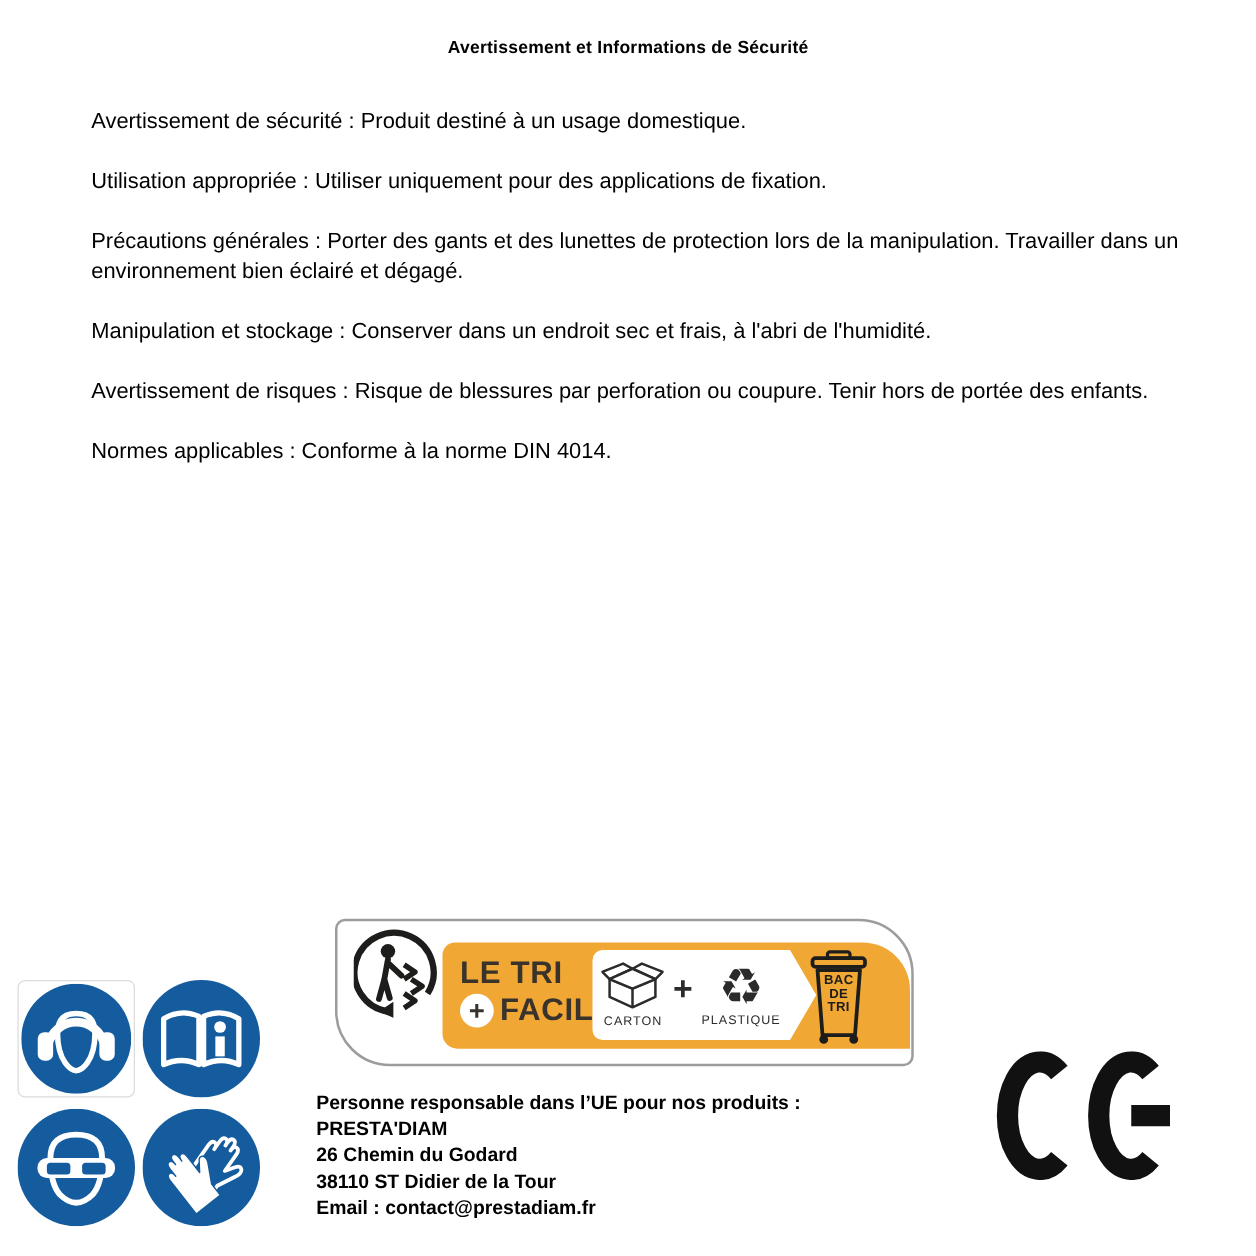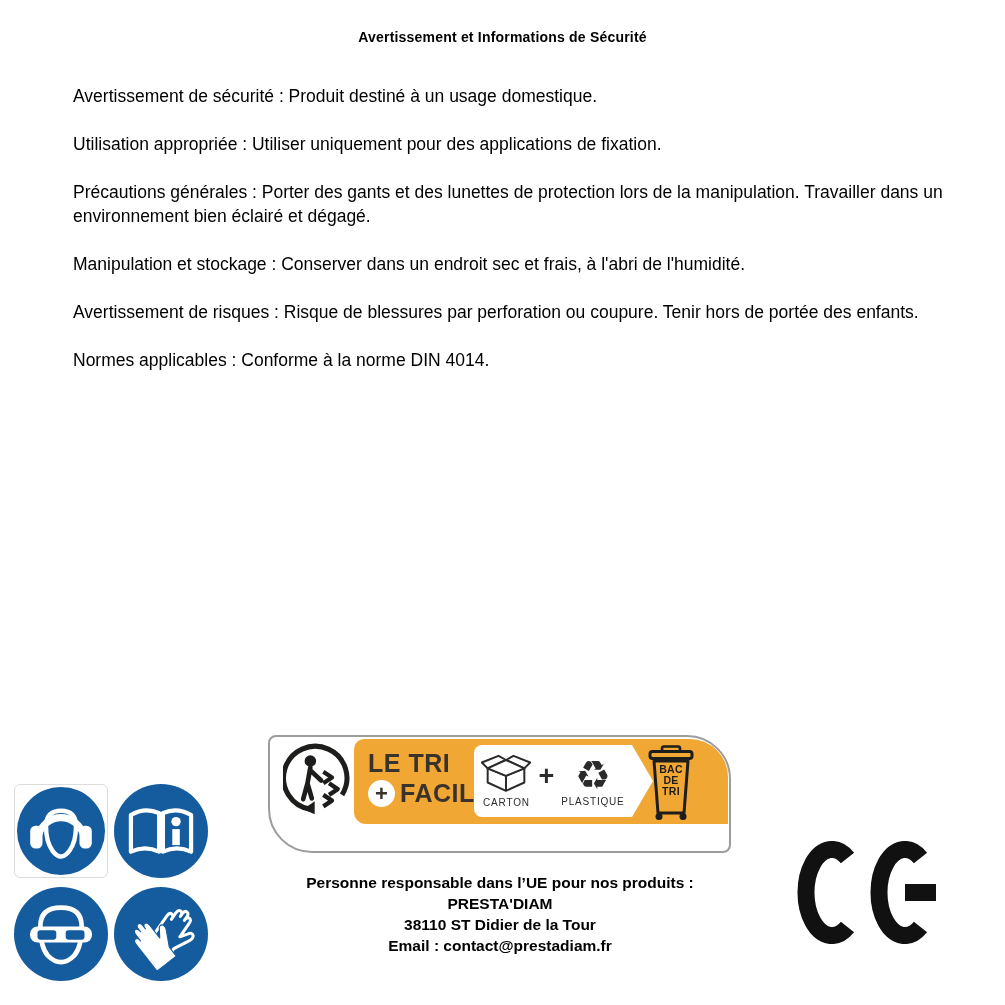"LE TRI" .banner { top: 2px -> 17px }
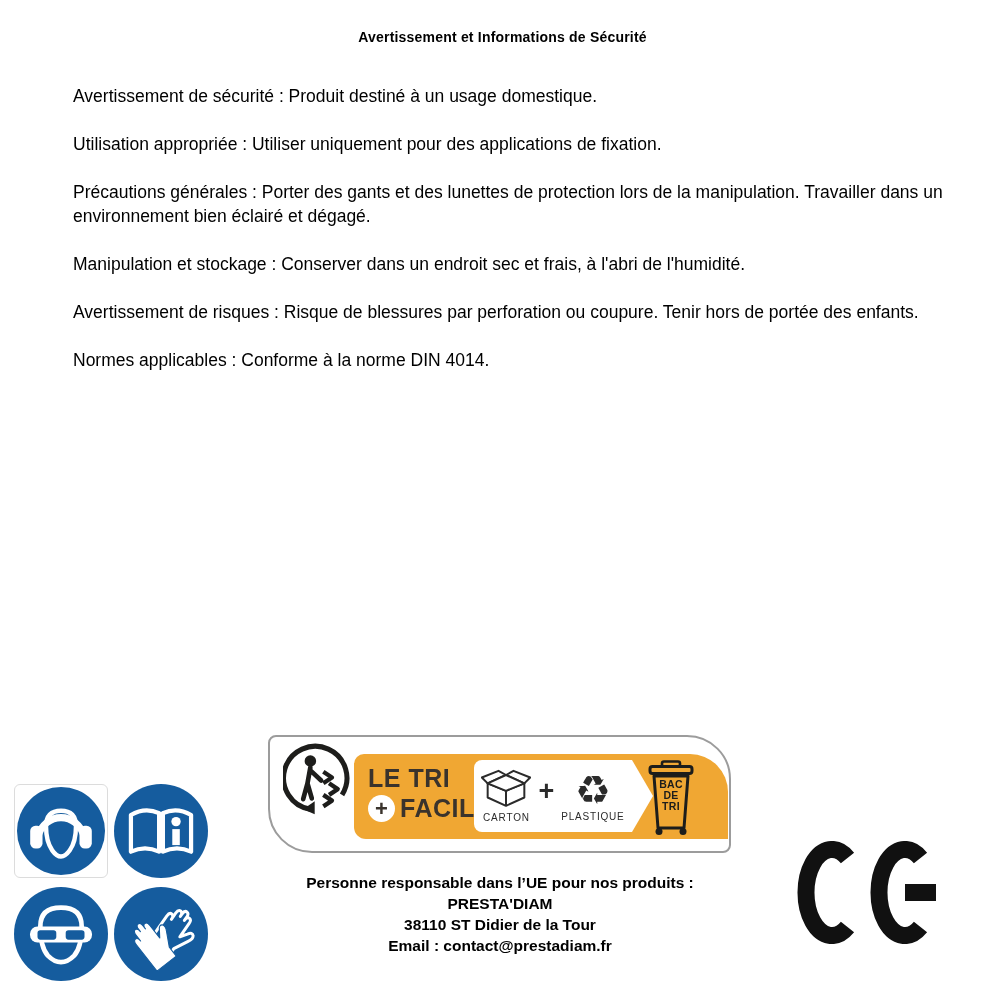"Personne responsable dans l’UE pour" .address { text-align: center -> none }
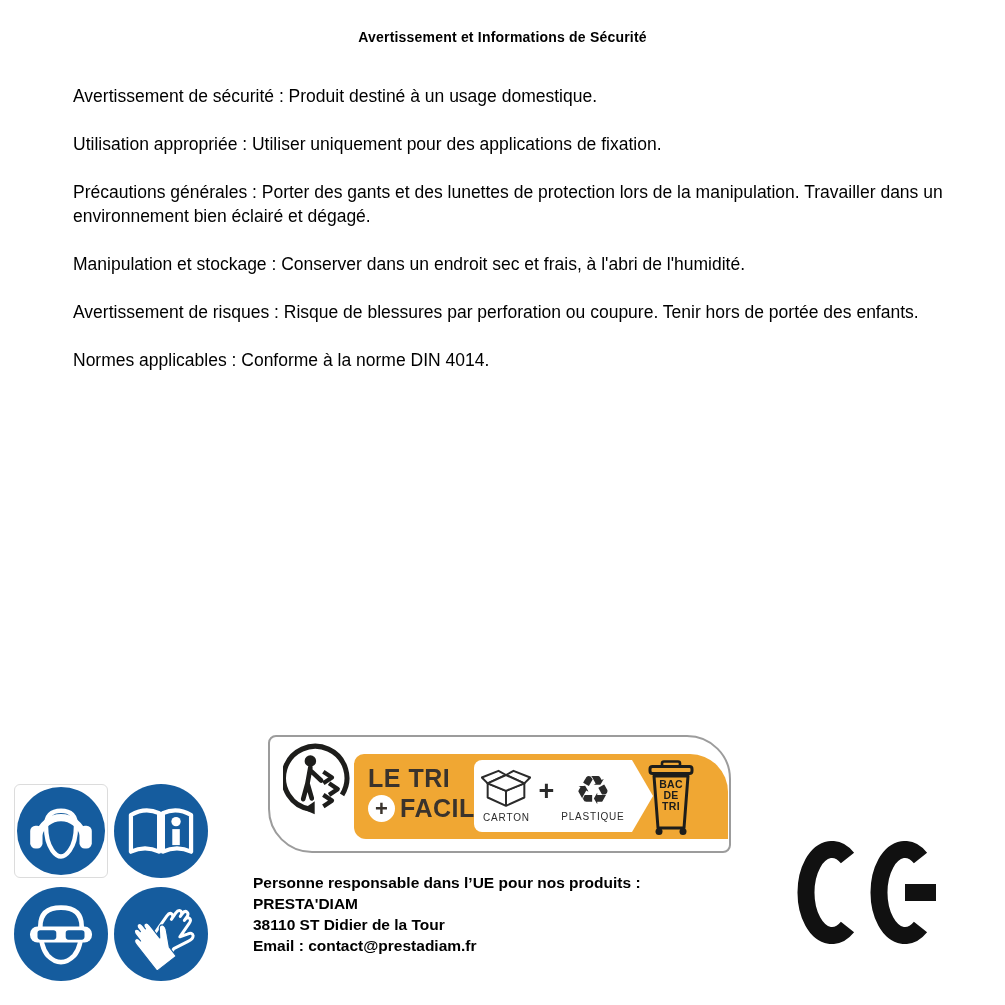"26 Chemin du Godard" div { html: none -> <div>26 Chemin du Godard</div> }
